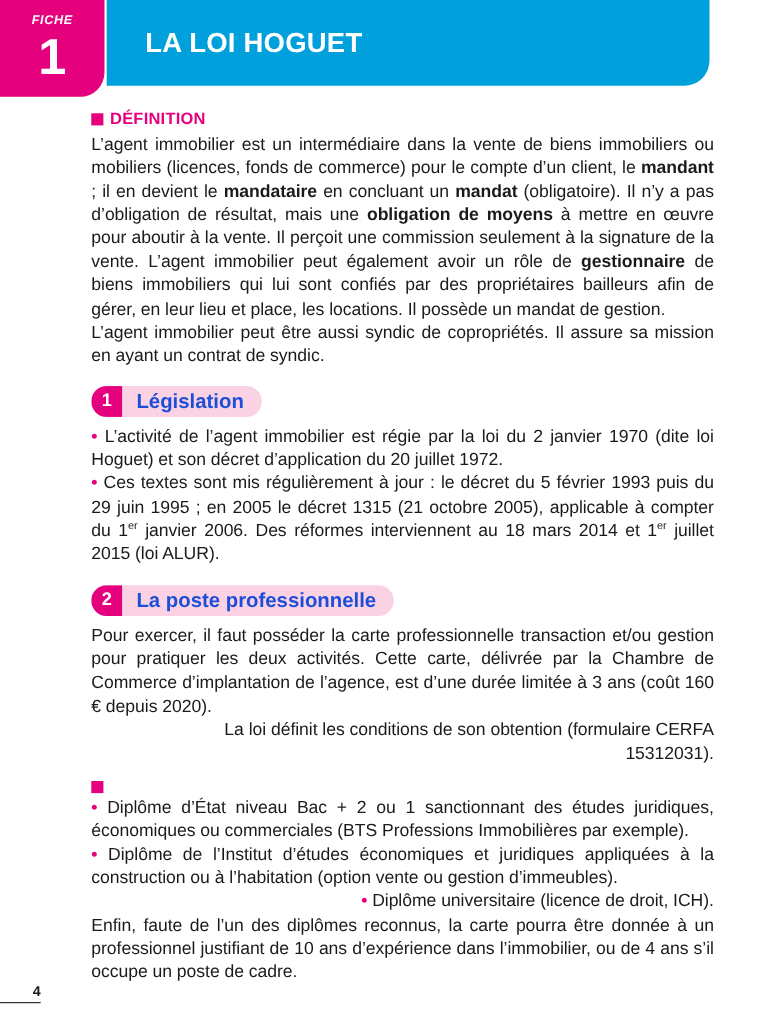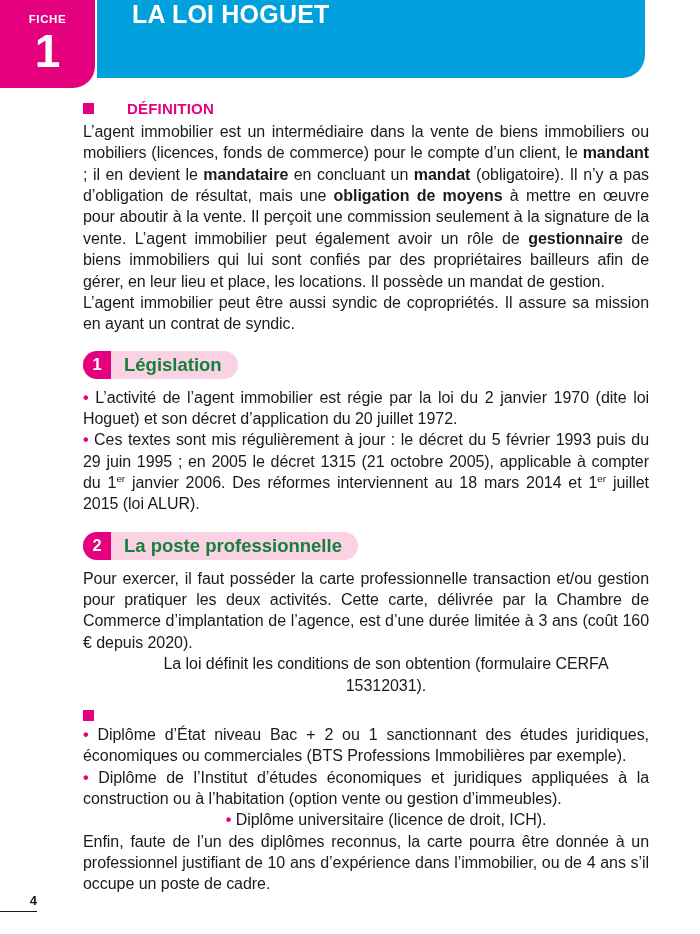"FICHE" .fiche-label { font-style: none -> italic }
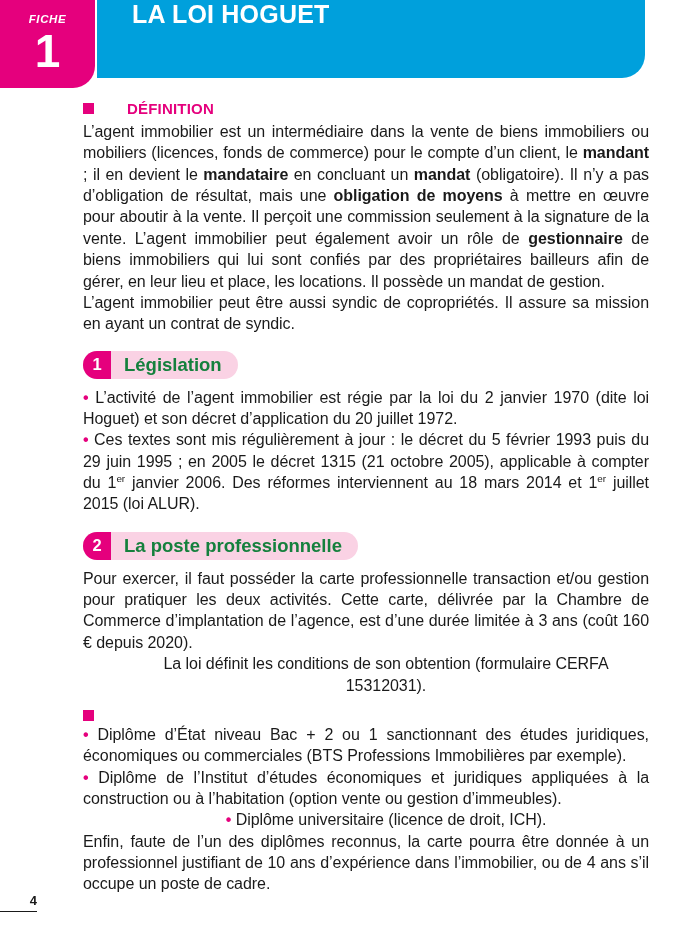"LA LOI HOGUET" .title-bar { align-items: flex-start -> center }
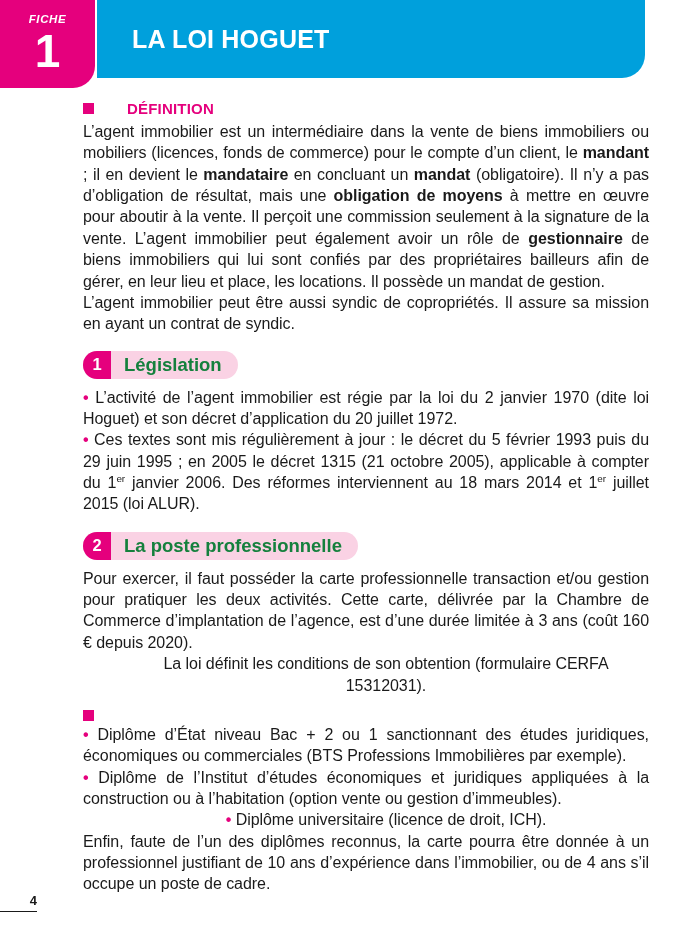"DÉFINITION" .marker-heading { gap: 27px -> none }
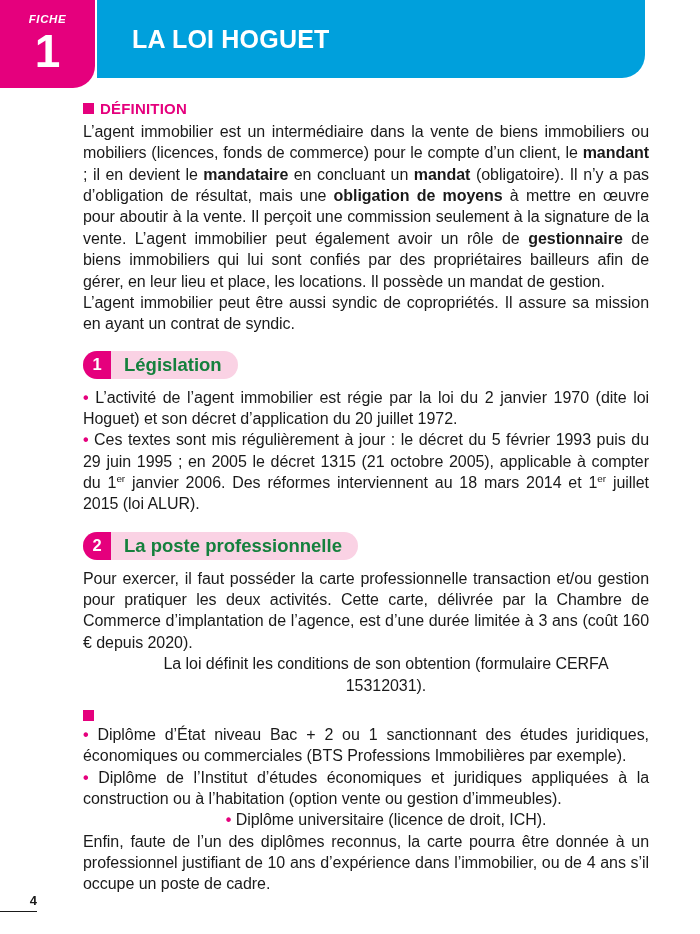"Législation" .section-title { color: #15803d -> #1d4ed8 }
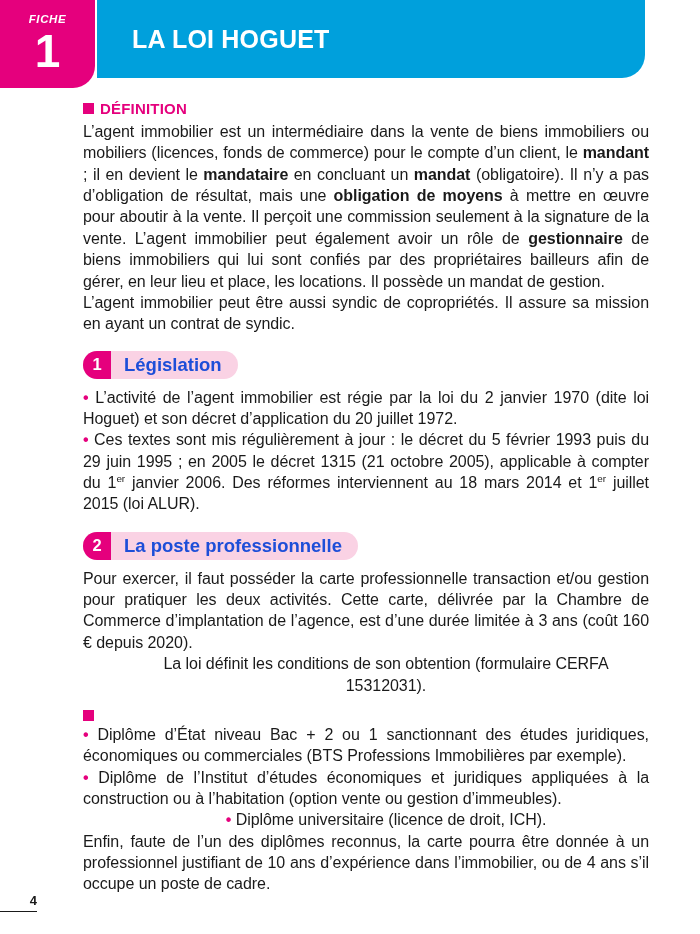"La loi définit les conditions" .para.noj { text-align: center -> right }
